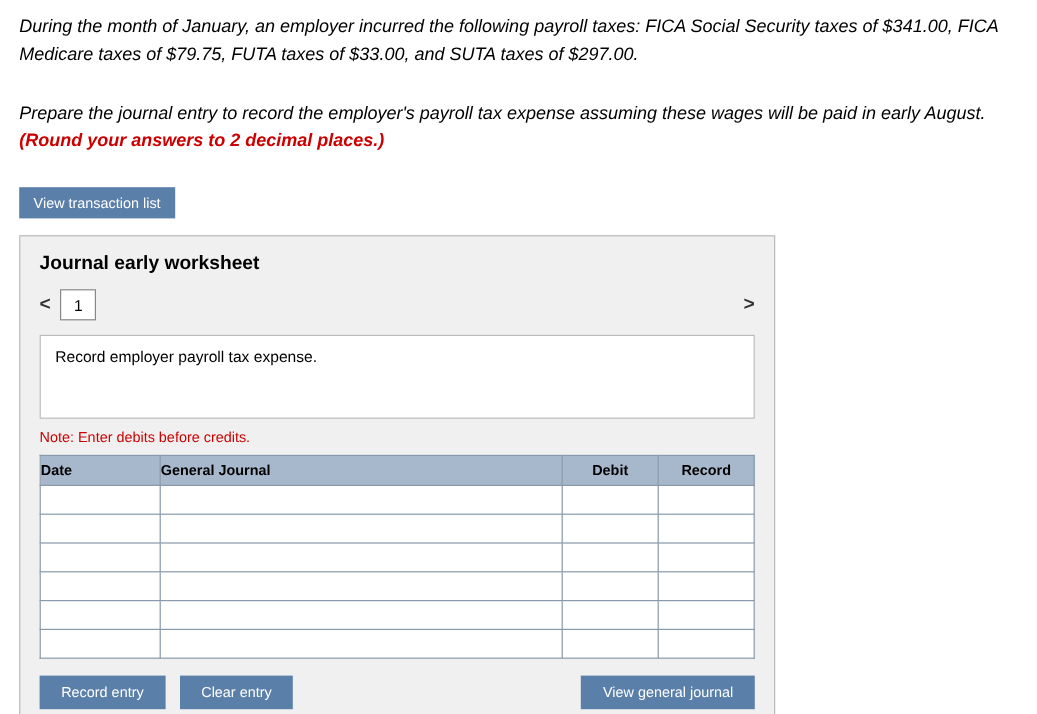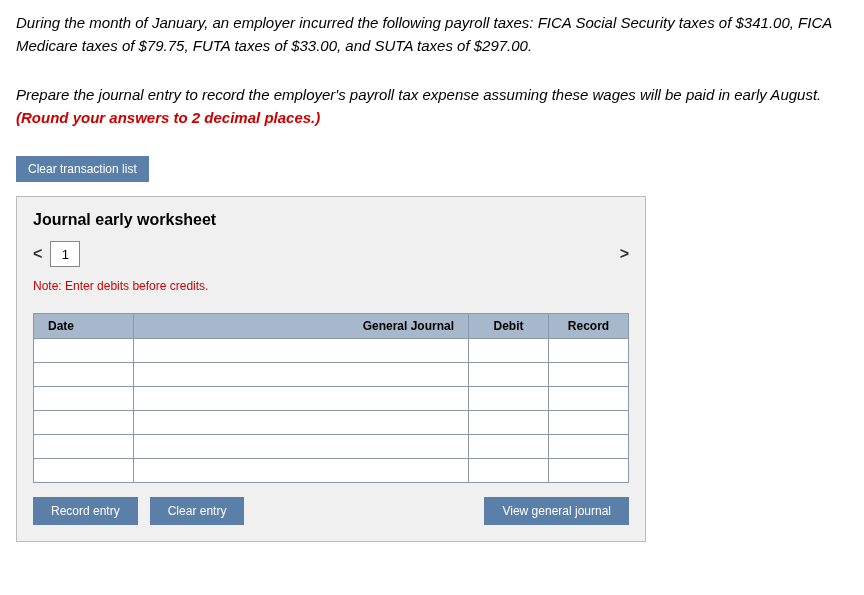"Clear transaction list" button.btn-view-transaction { text: Clear -> View }
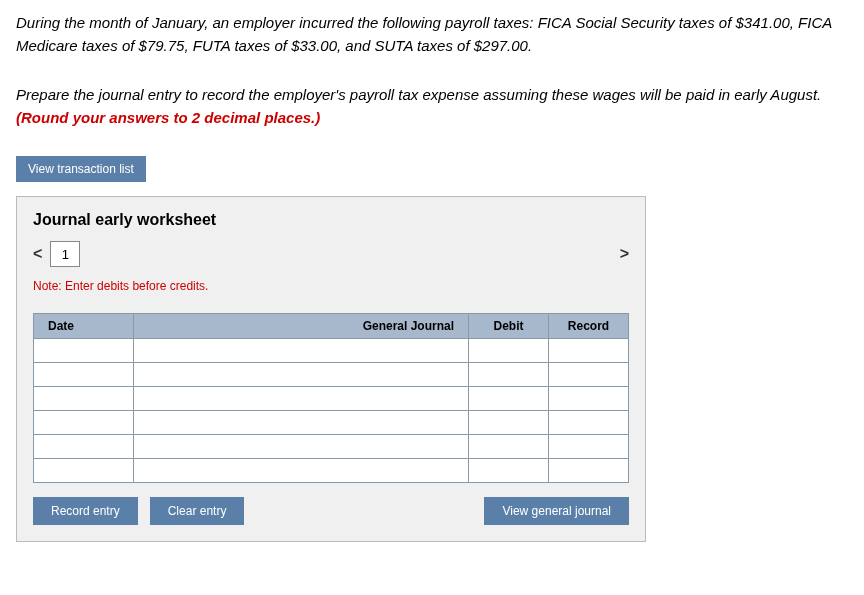"Record employer payroll tax expense." div.description-box { html: none -> <div> <span>Record employer payroll tax expense.</span> </div> }
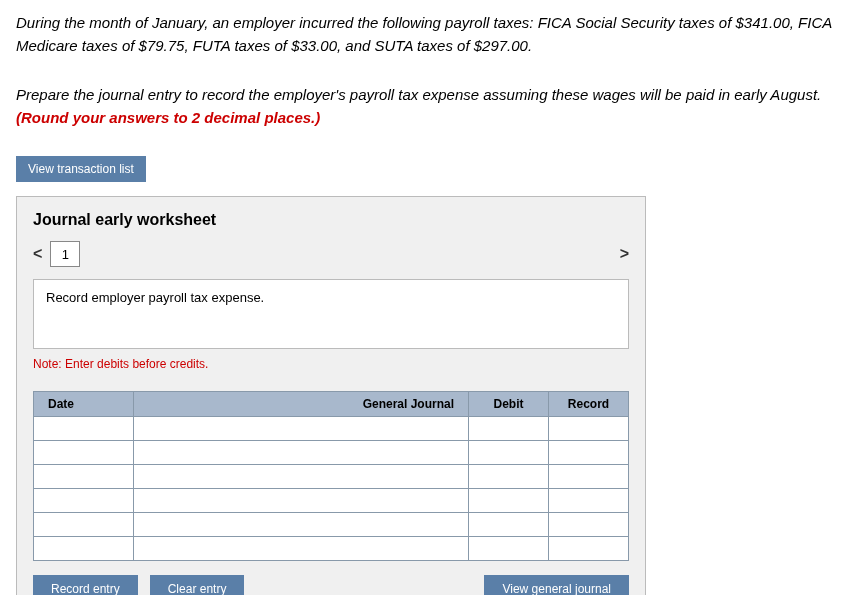"Note: Enter debits before credits." .note-text { margin-bottom: 20px -> 8px }
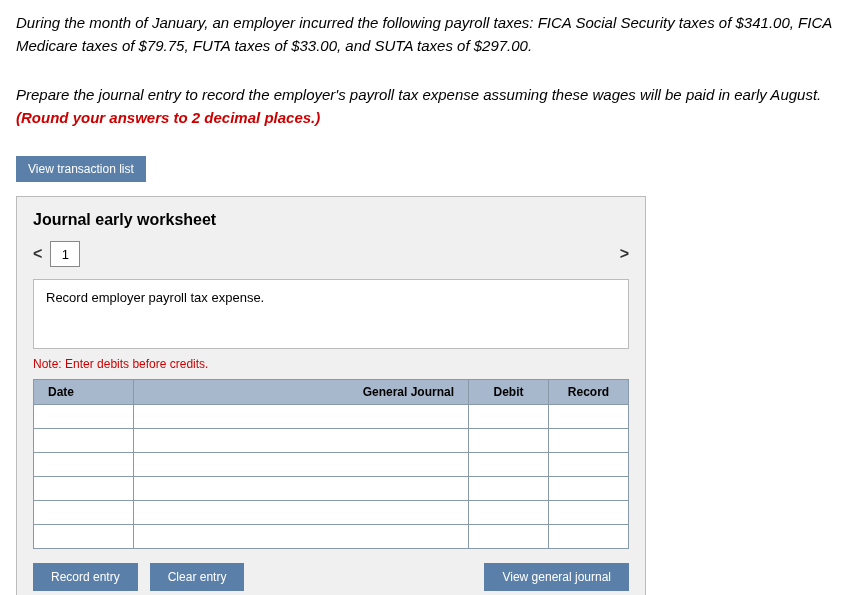"Date" table.journal-table thead th { padding: 5px 14px -> 5px 0 }
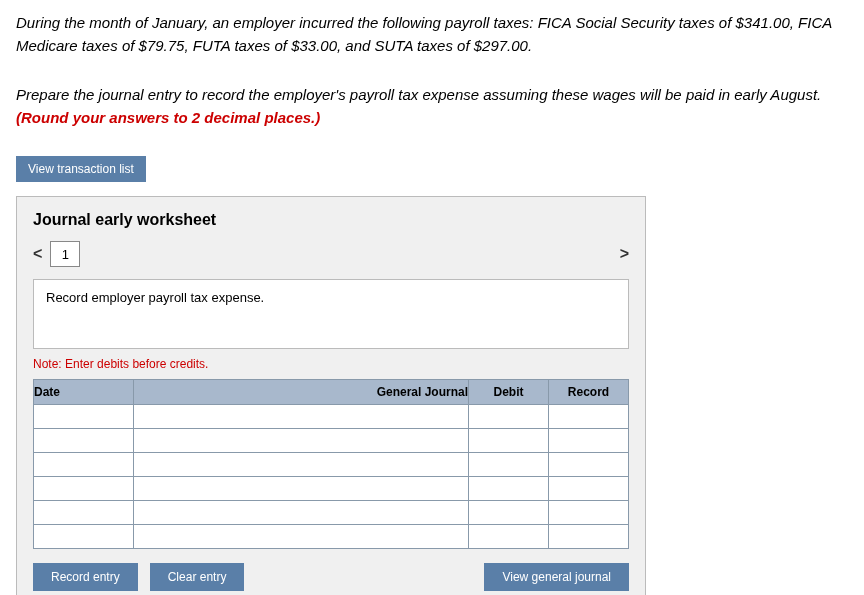"General Journal" table.journal-table thead th.col-journal { text-align: right -> left }
